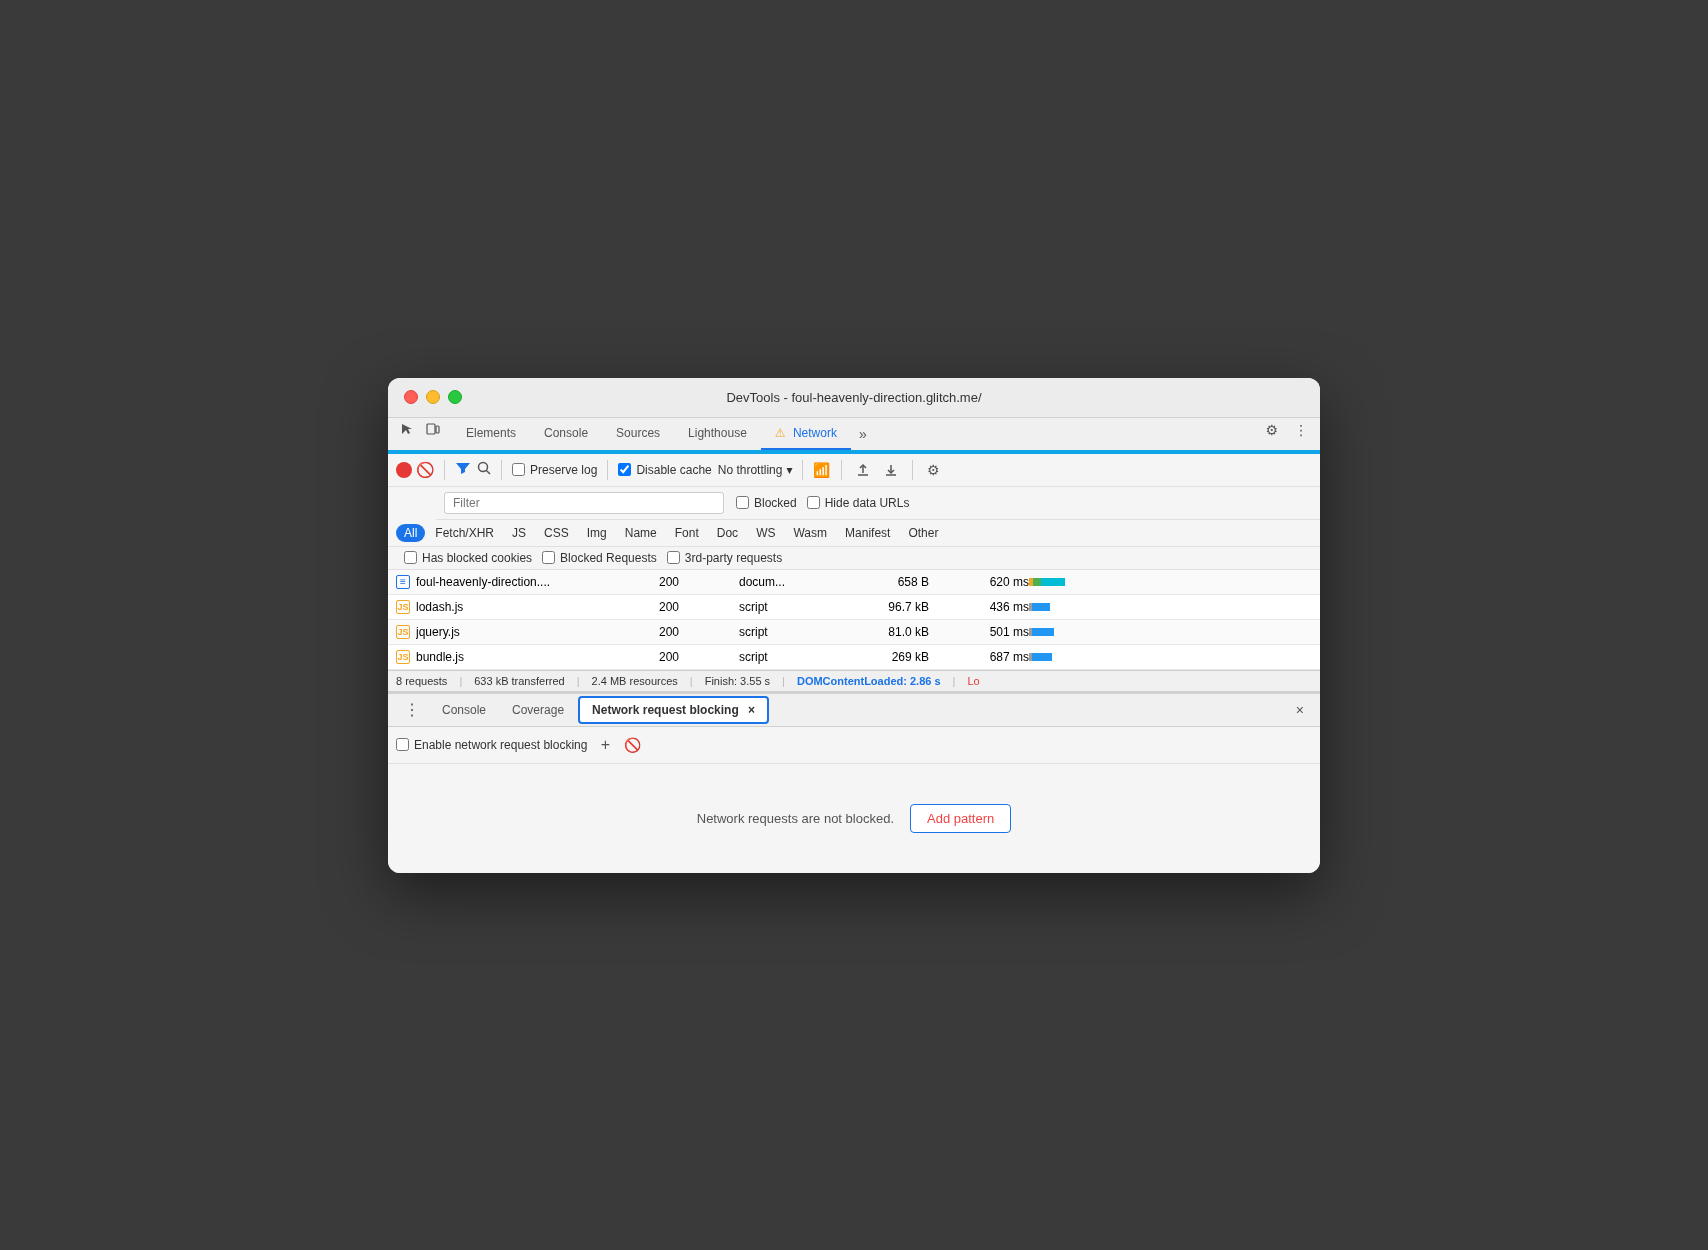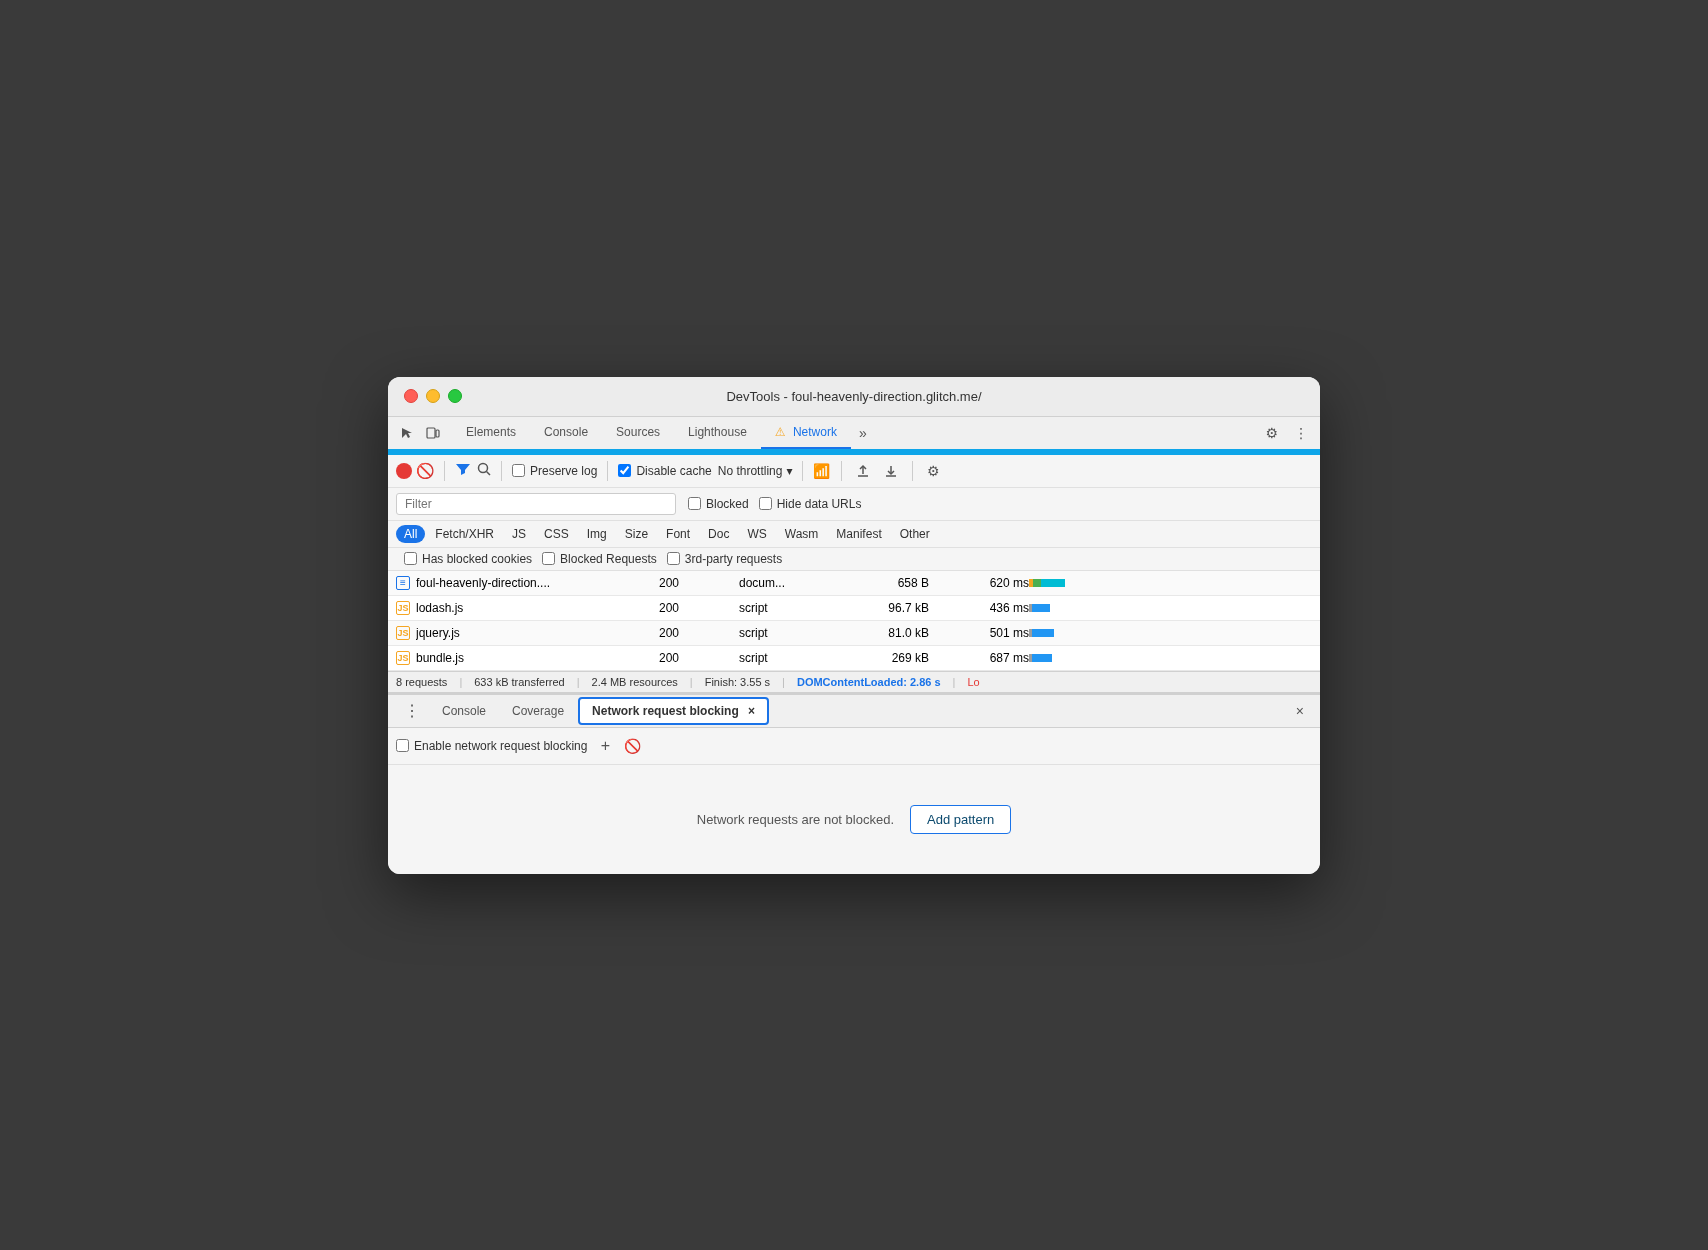"Elements" .tab-bar { align-items: center -> flex-start; border-bottom: 6px solid #0ea5e9 -> 4px solid #0ea5e9 }
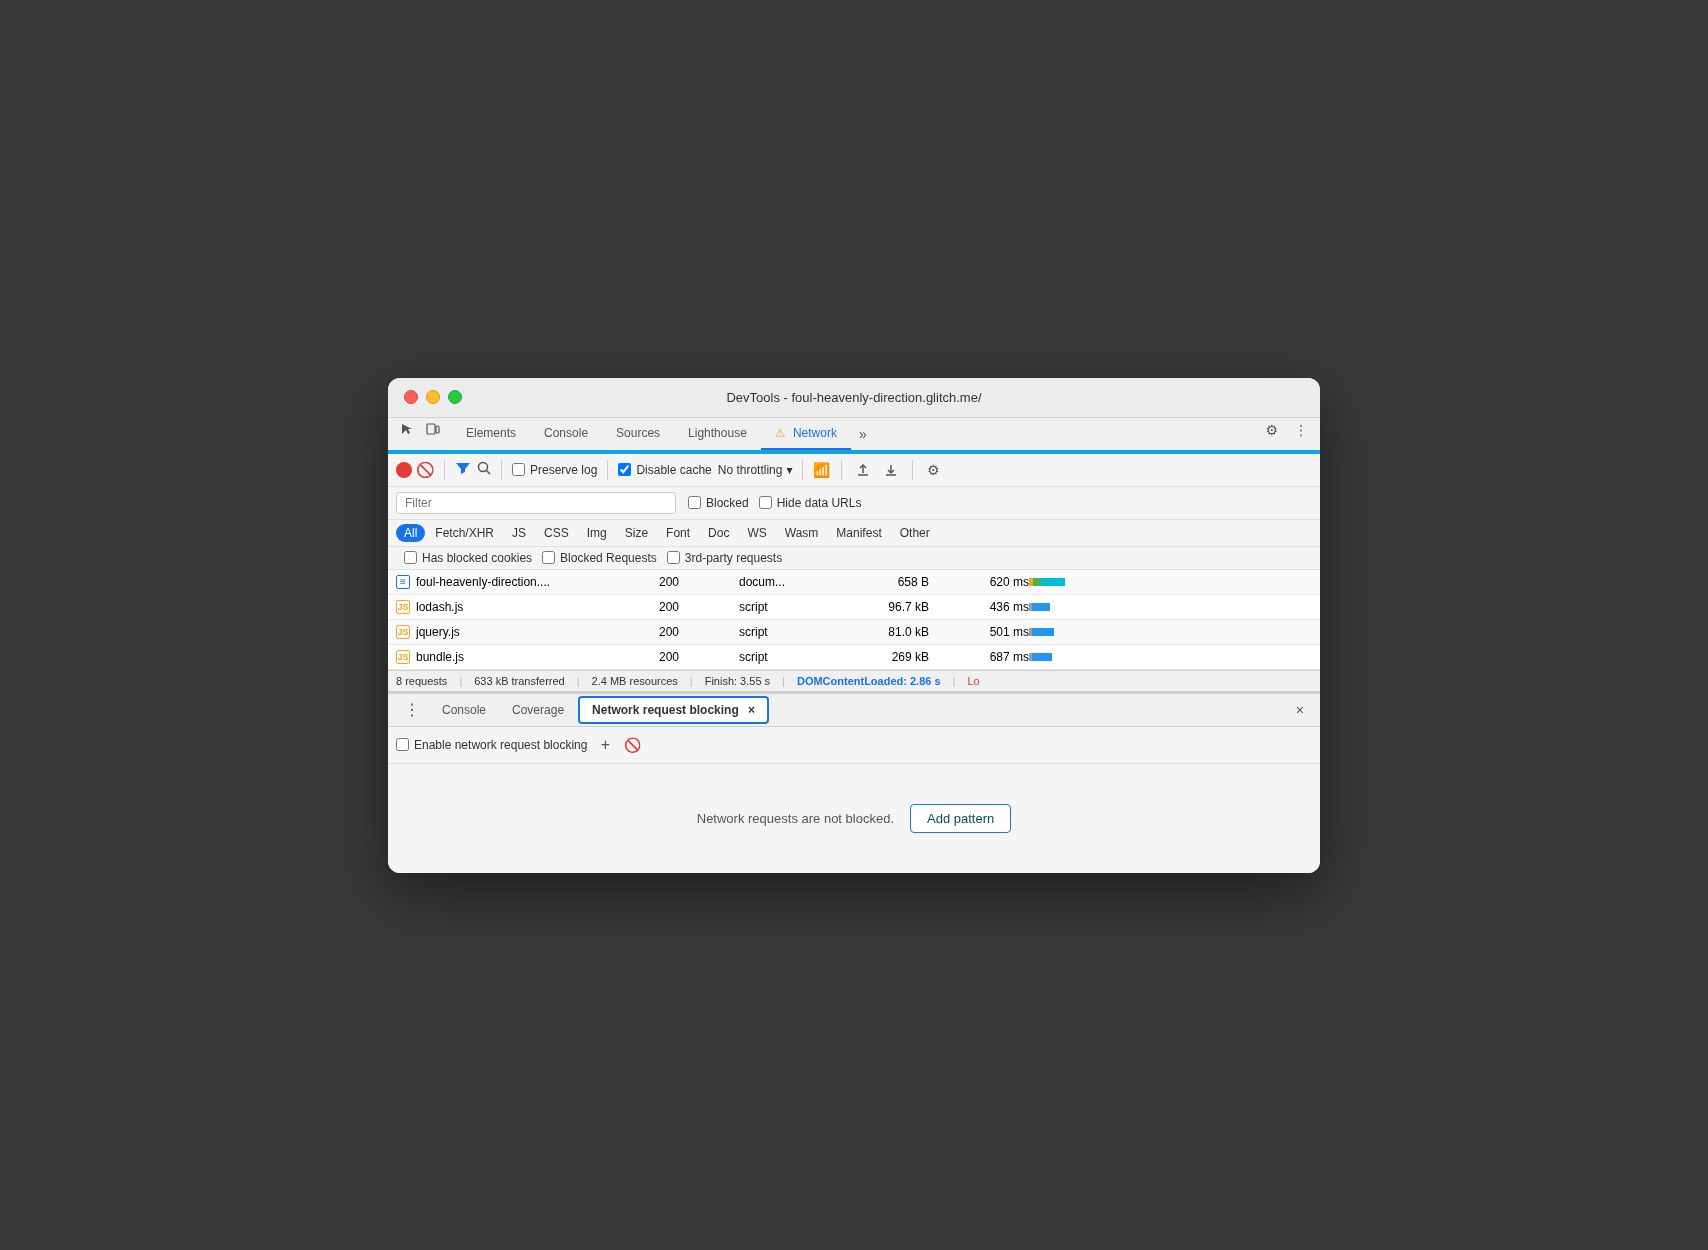"Filter" .filter-bar { margin-left: none -> 48px }
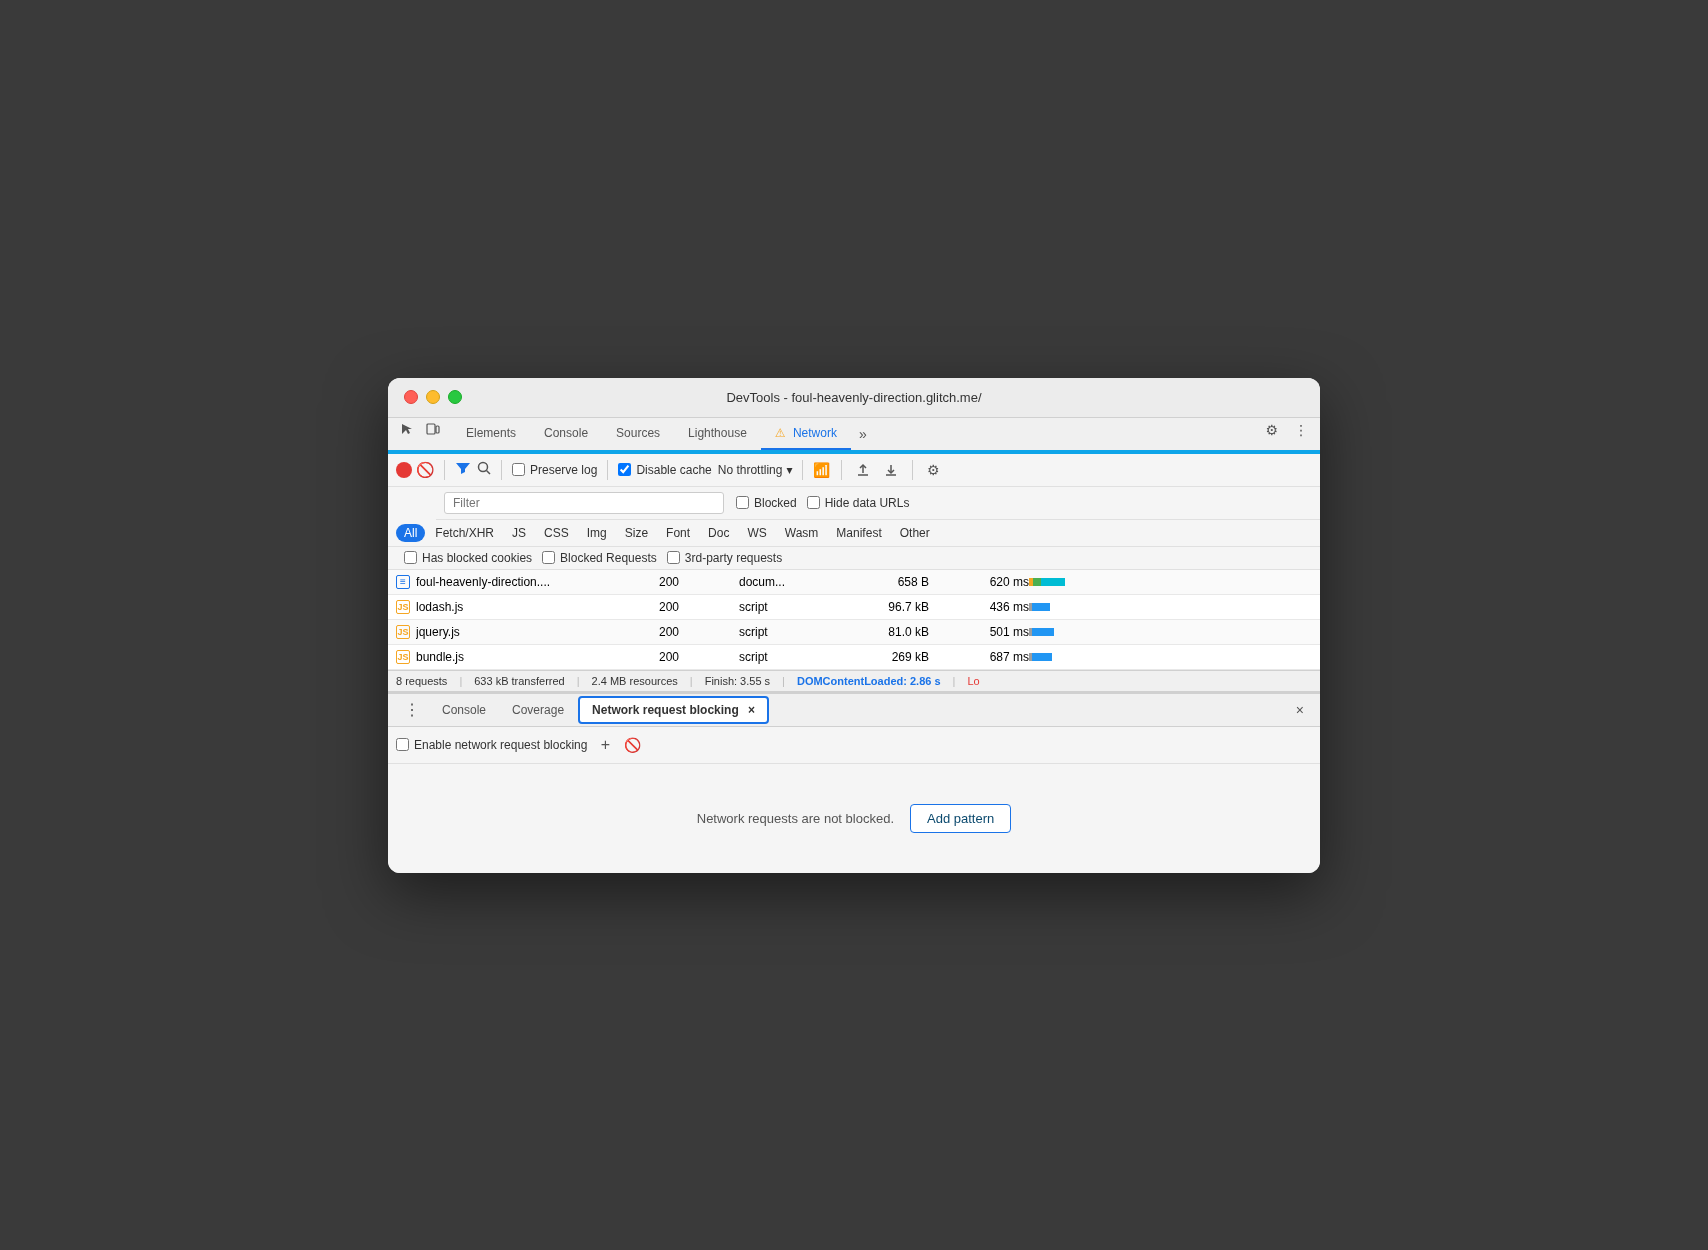"Size" button.type-btn { text: Size -> Name }
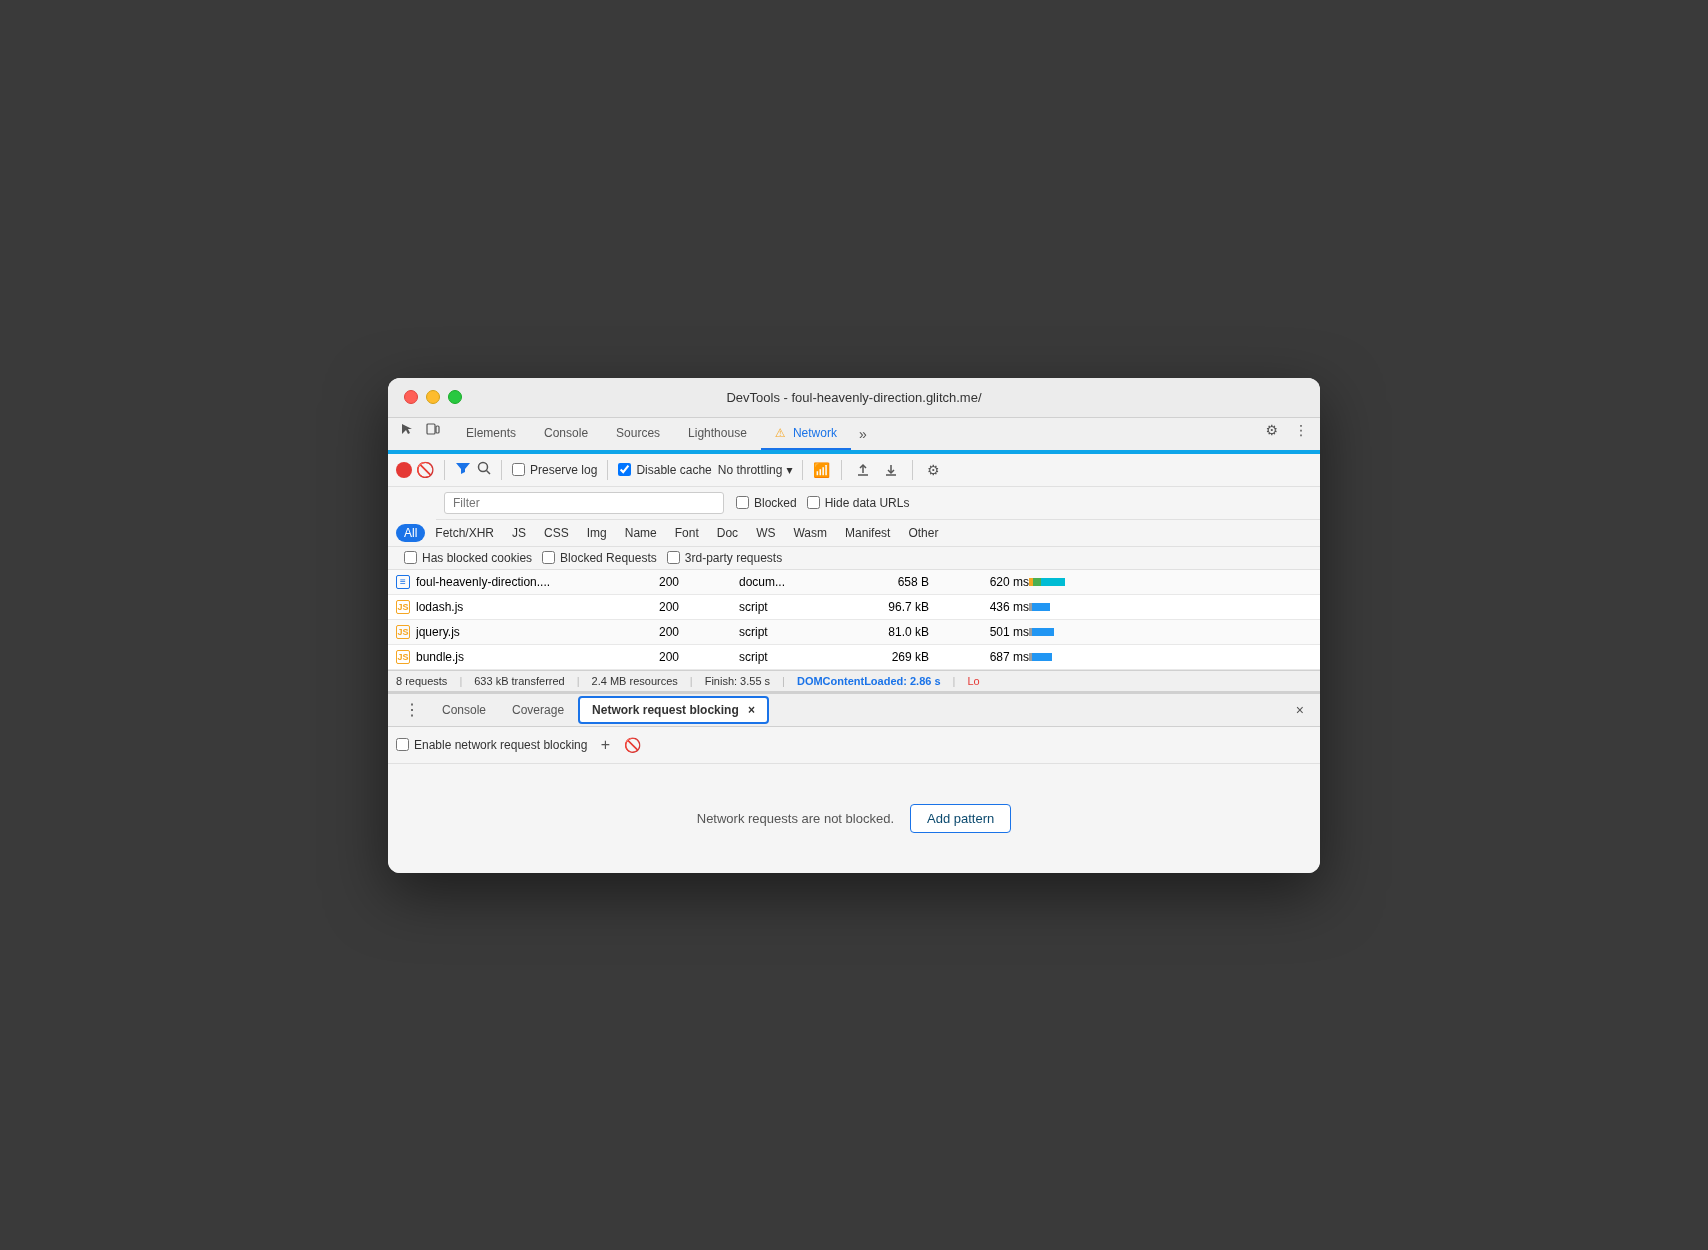"Add pattern" .add-pattern-btn { color: #0c4a6e -> #ef4444 }
